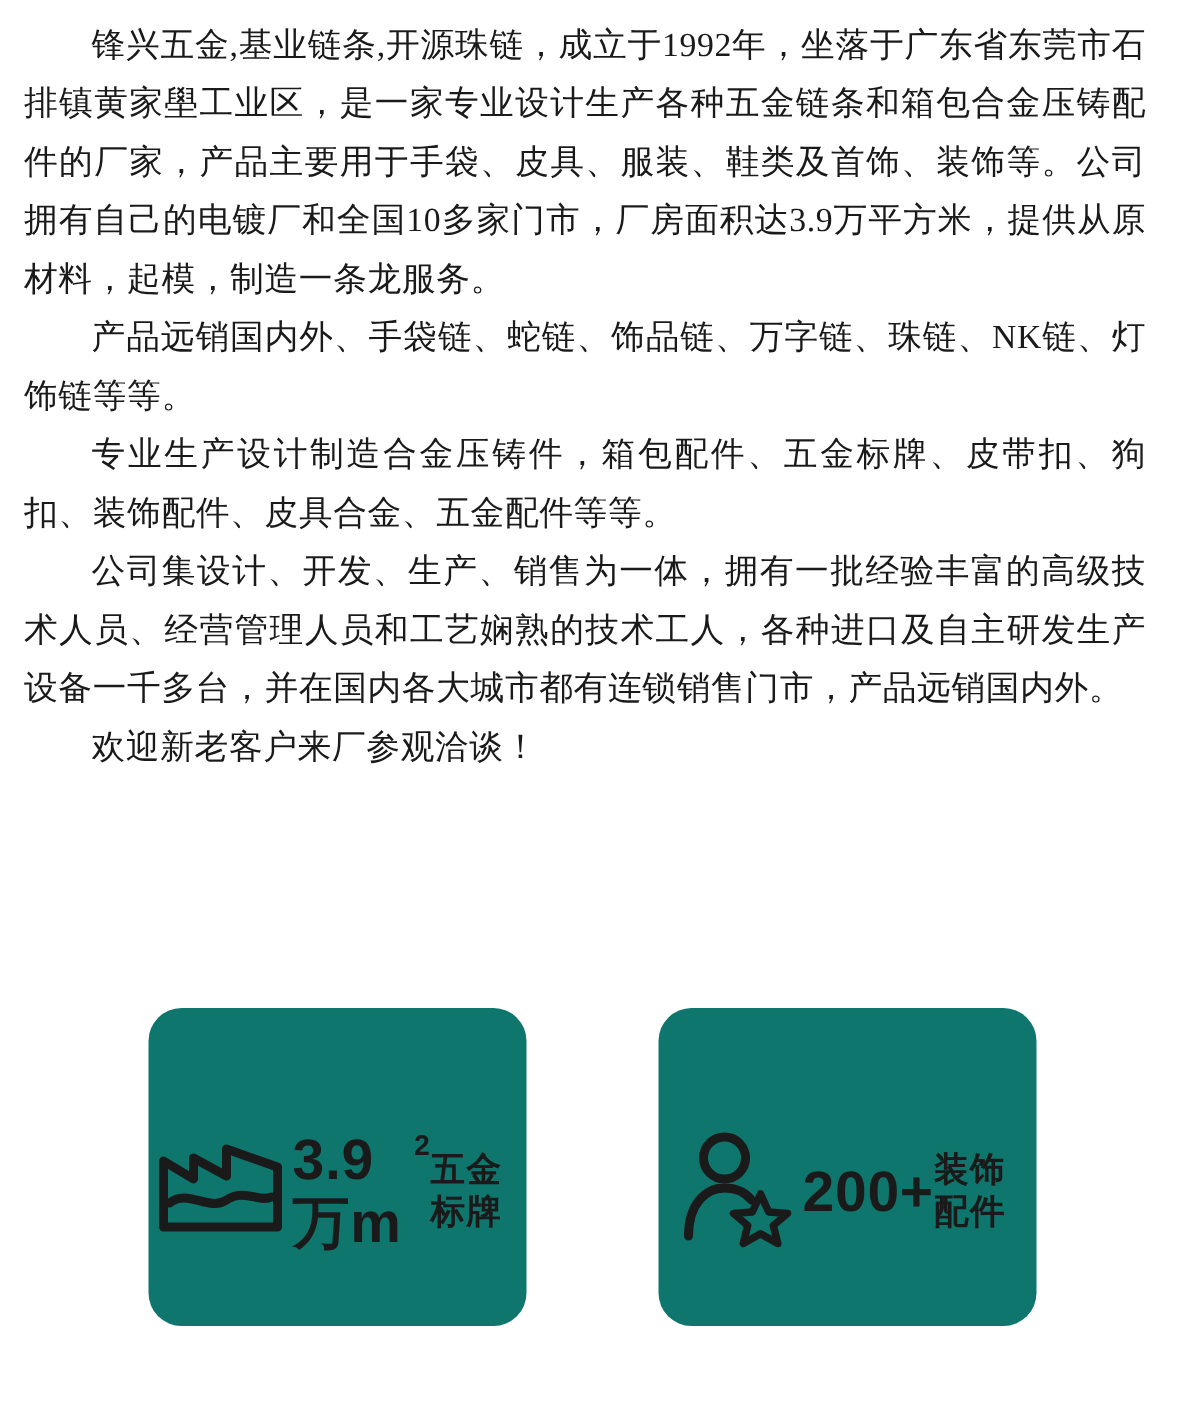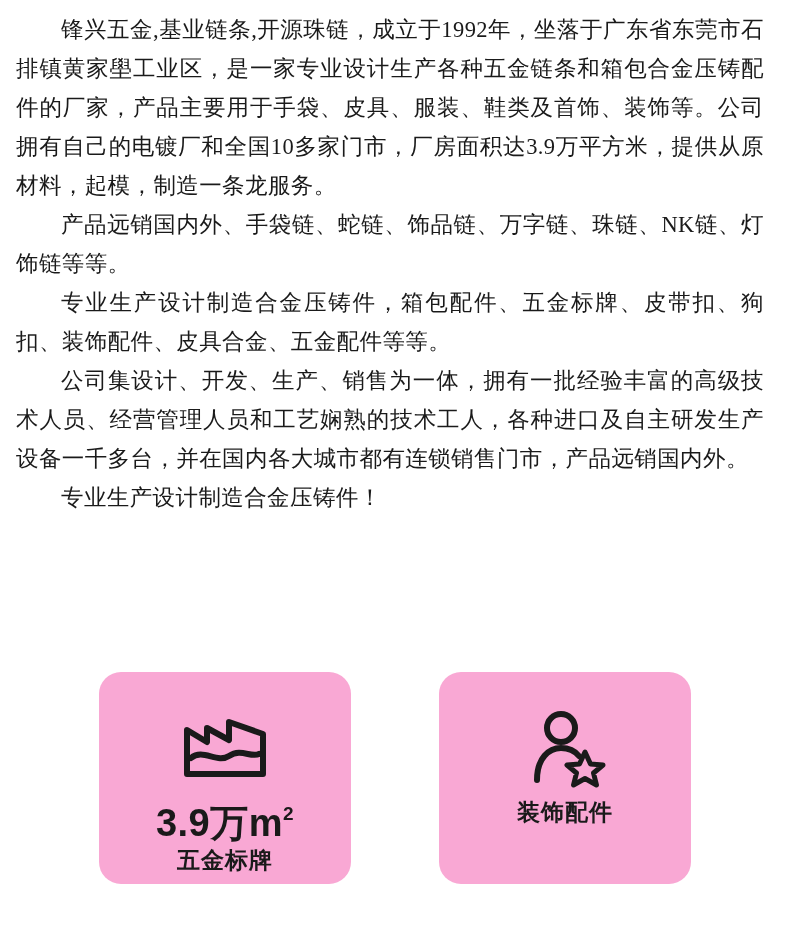"专业生产设计制造合金压铸件！" p { text: 专业生产设计制造合金压铸件 -> 欢迎新老客户来厂参观洽谈 }
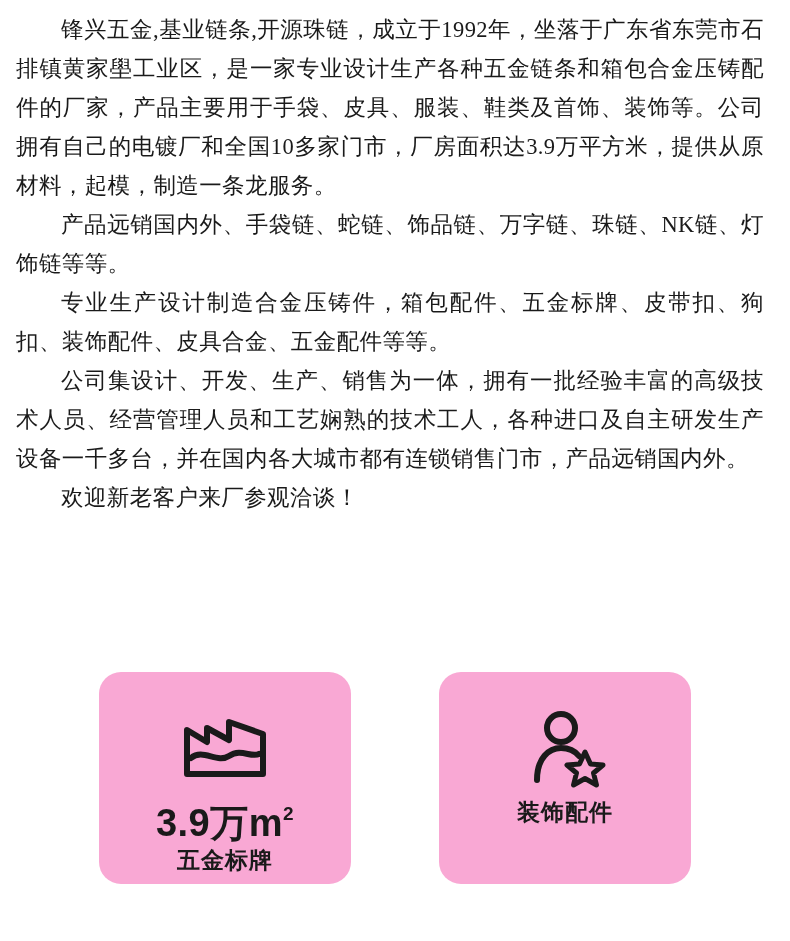"3.9万m" .stat-card { background: #f9a8d4 -> #0f766e; flex-direction: column -> none }
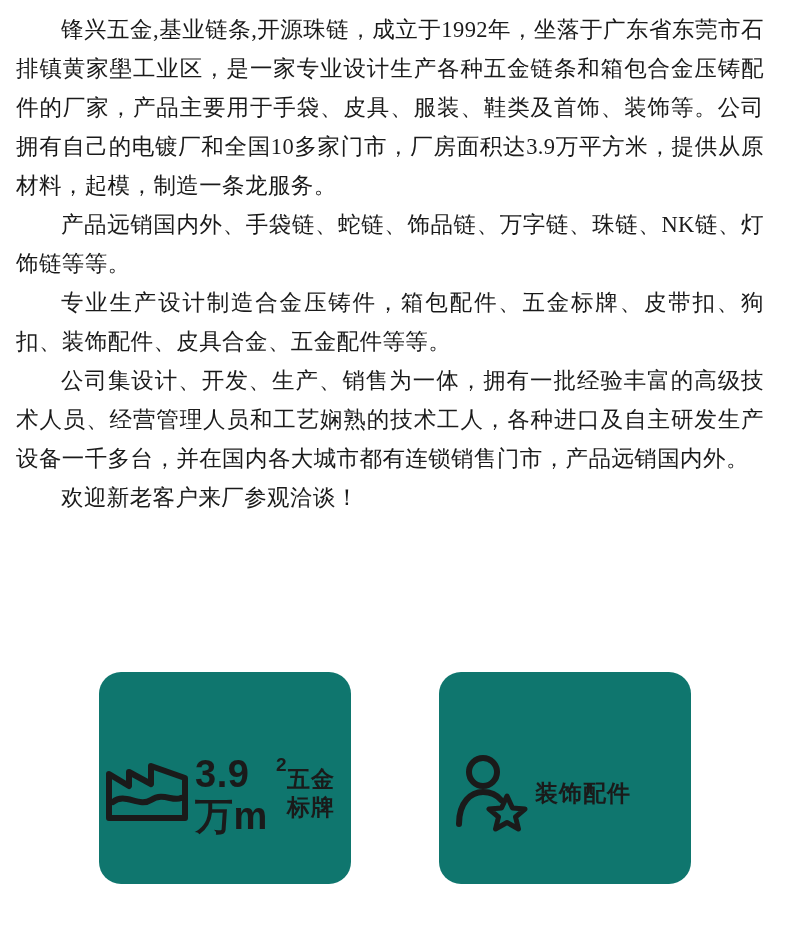"200+" div.stat-value { html: none -> <div> <span>200+</span> <span></span> </div> }
